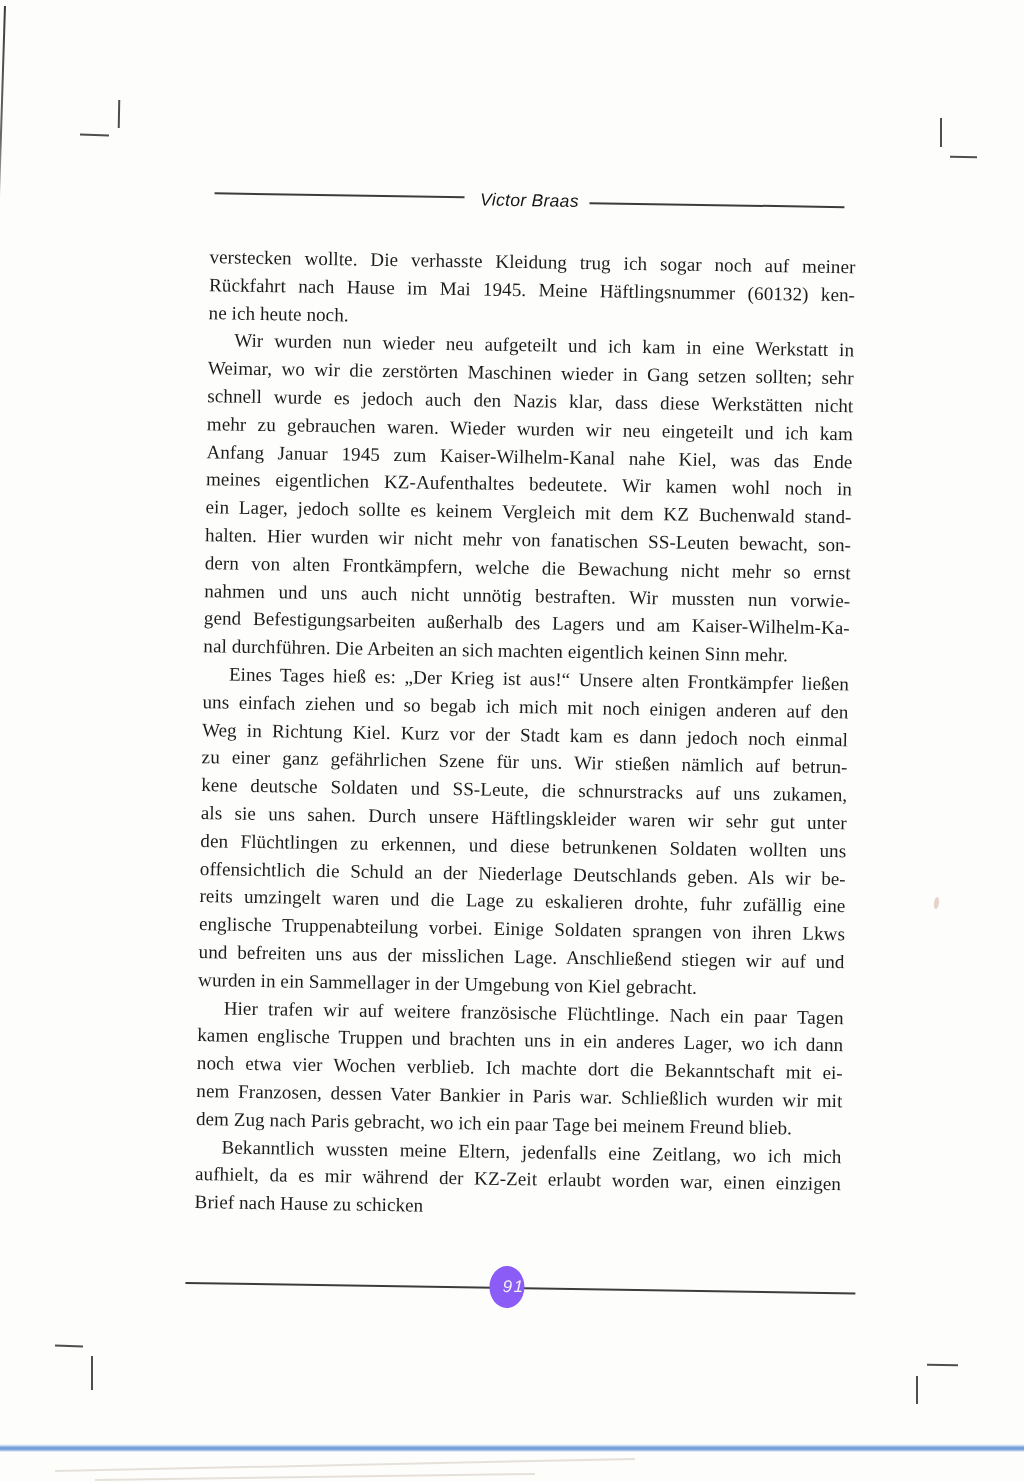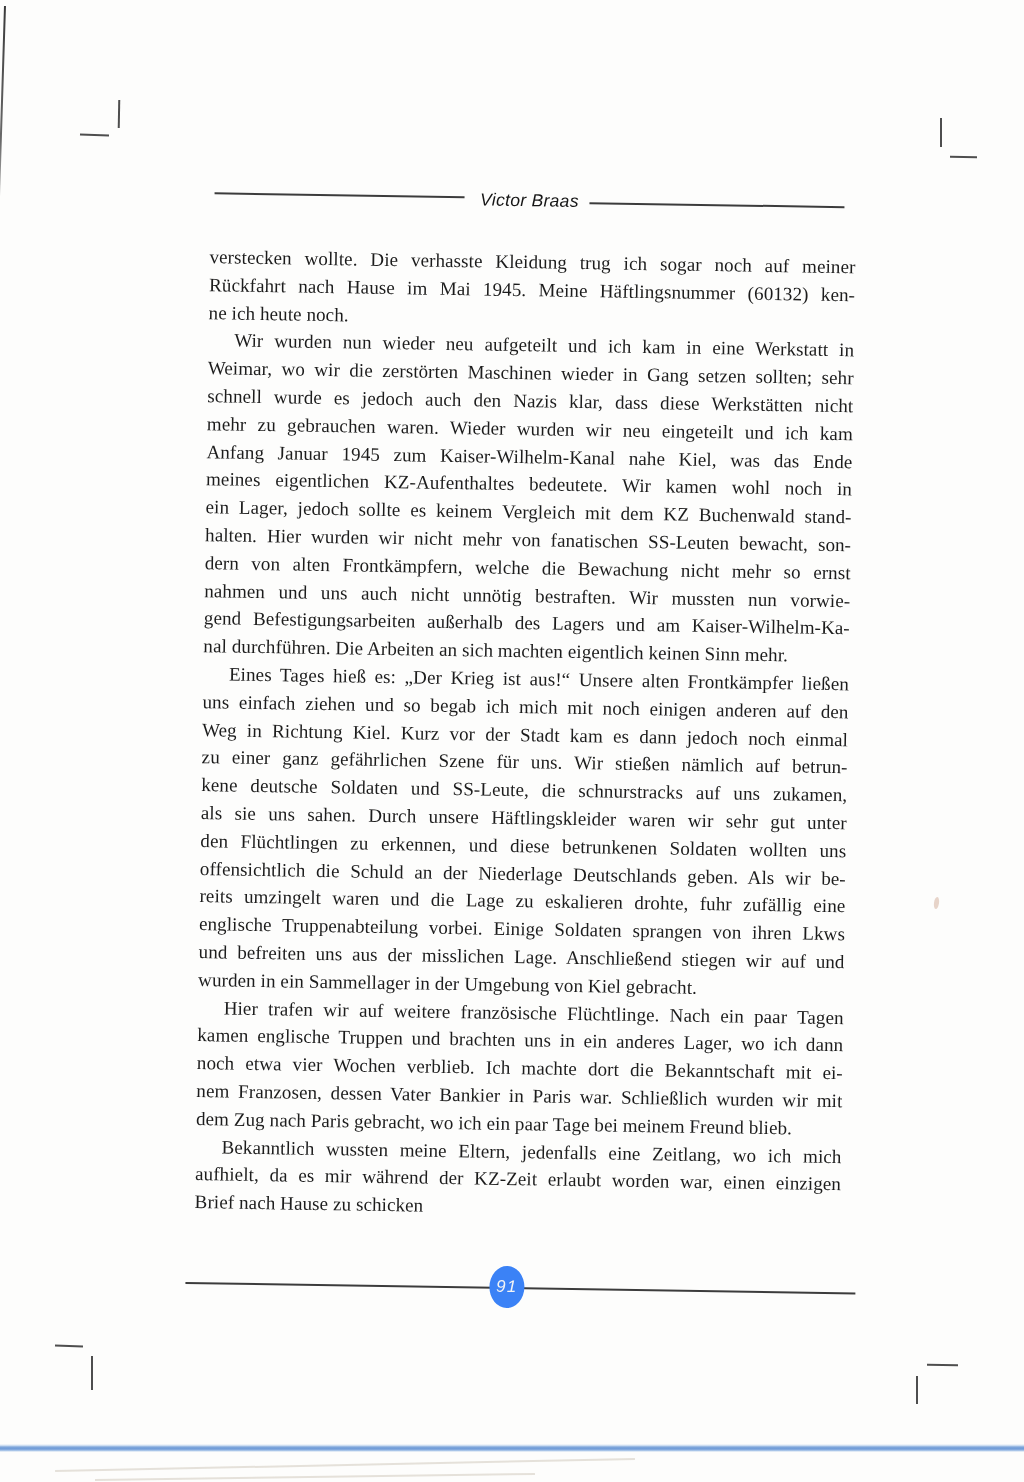"91" .badge { background: #3b82f6 -> #8b5cf6; justify-content: center -> flex-end }
